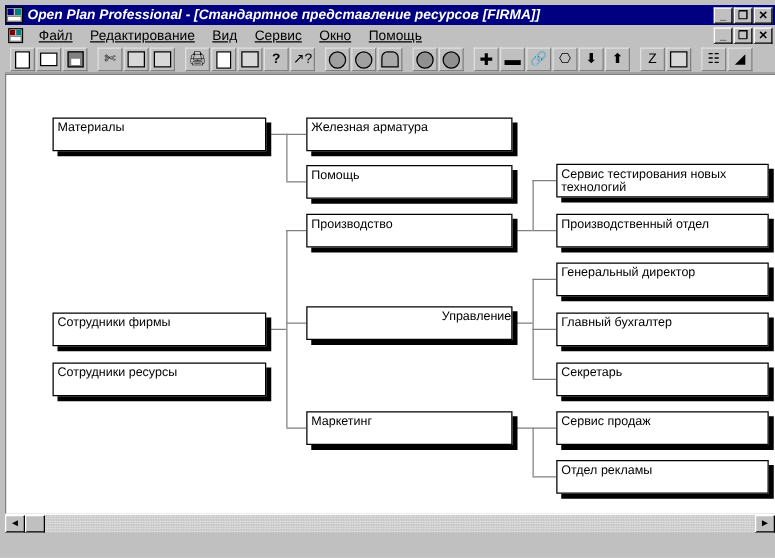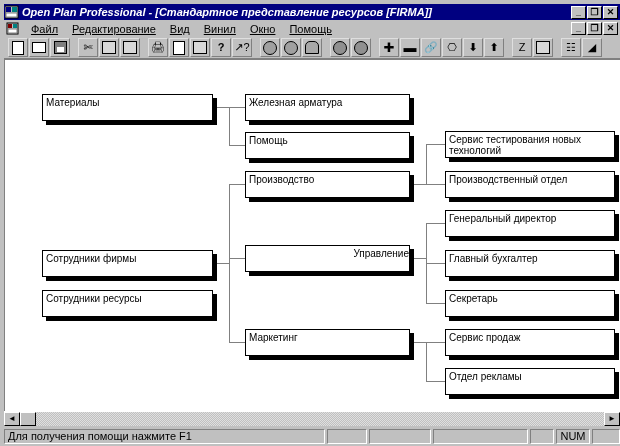"Винил" u { text: Винил -> Сервис }
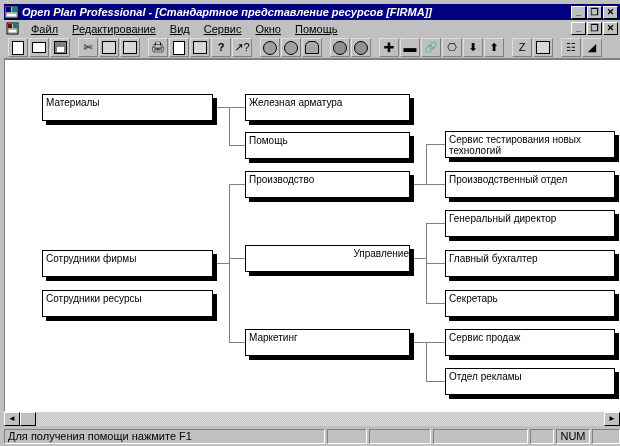"Для получения помощи нажмите F1" div.statusbar { html: <div> <span>Для получения помощи нажмите F1</span> <span></span> <span></span> <span></span> <span></span> <span>NUM</span> <span></span> </div> -> none }
